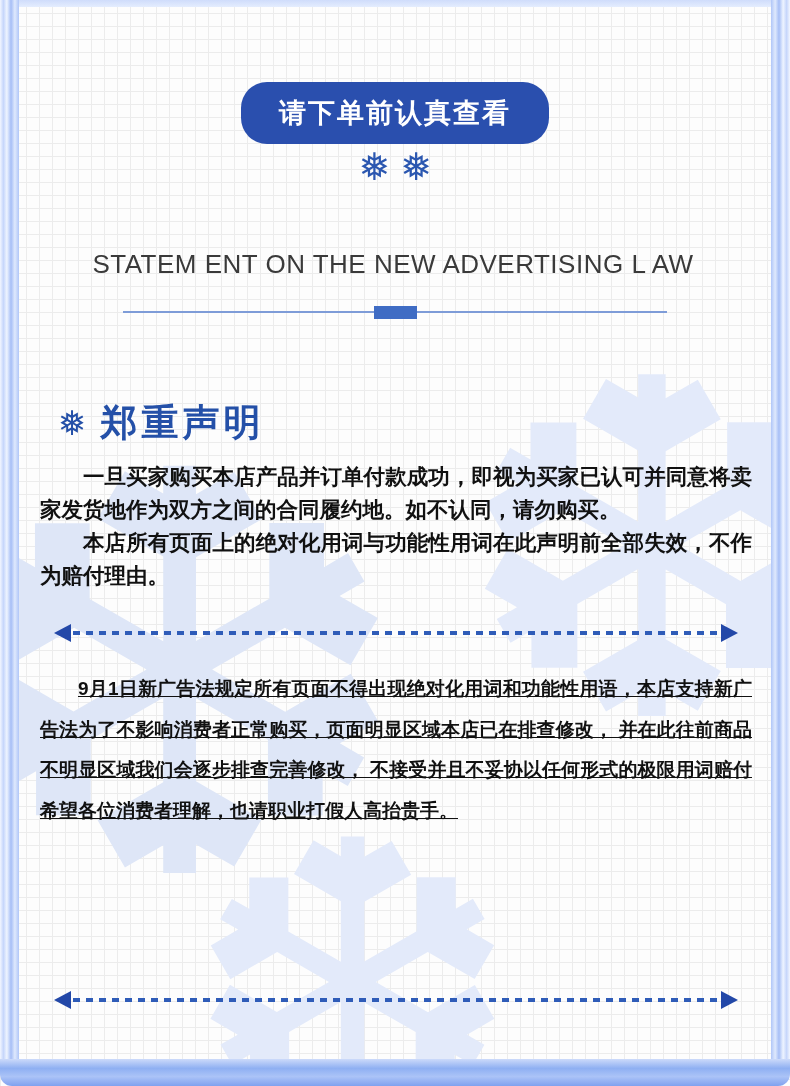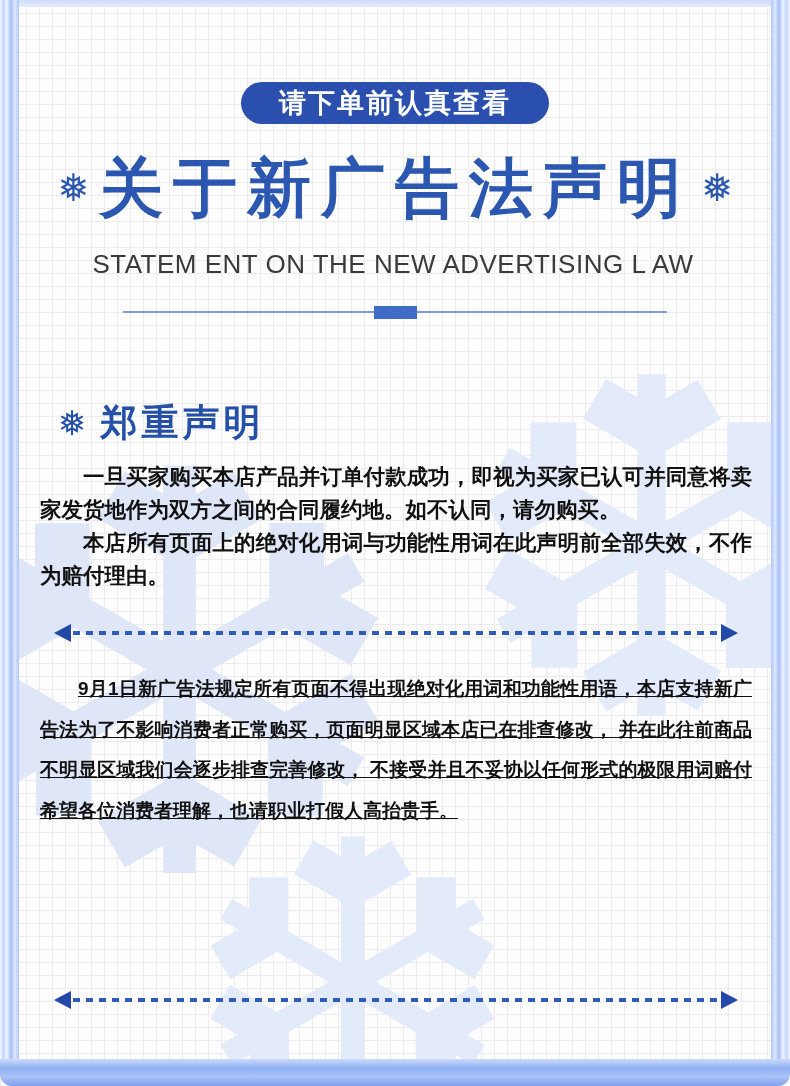"请下单前认真查看" .banner-pill { padding: 3px 38px -> 13px 38px }
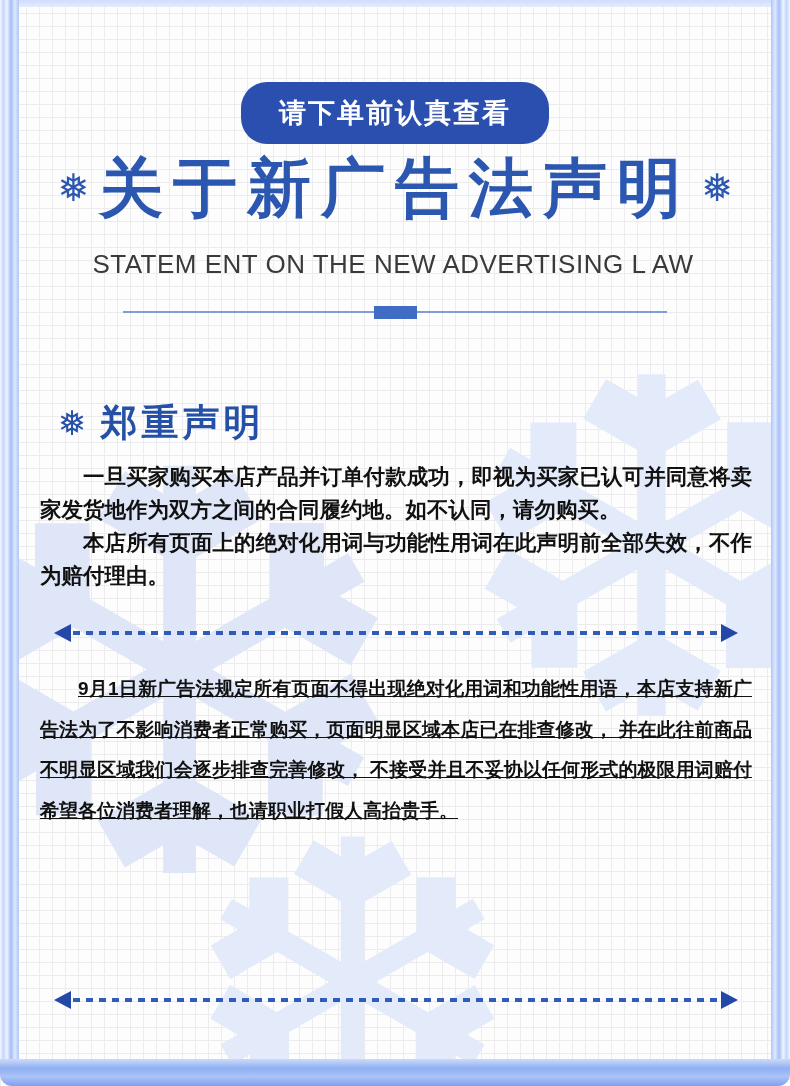"关于新广告法声明" span.page-title { html: <span>关于新广告法声明</span> -> none }
